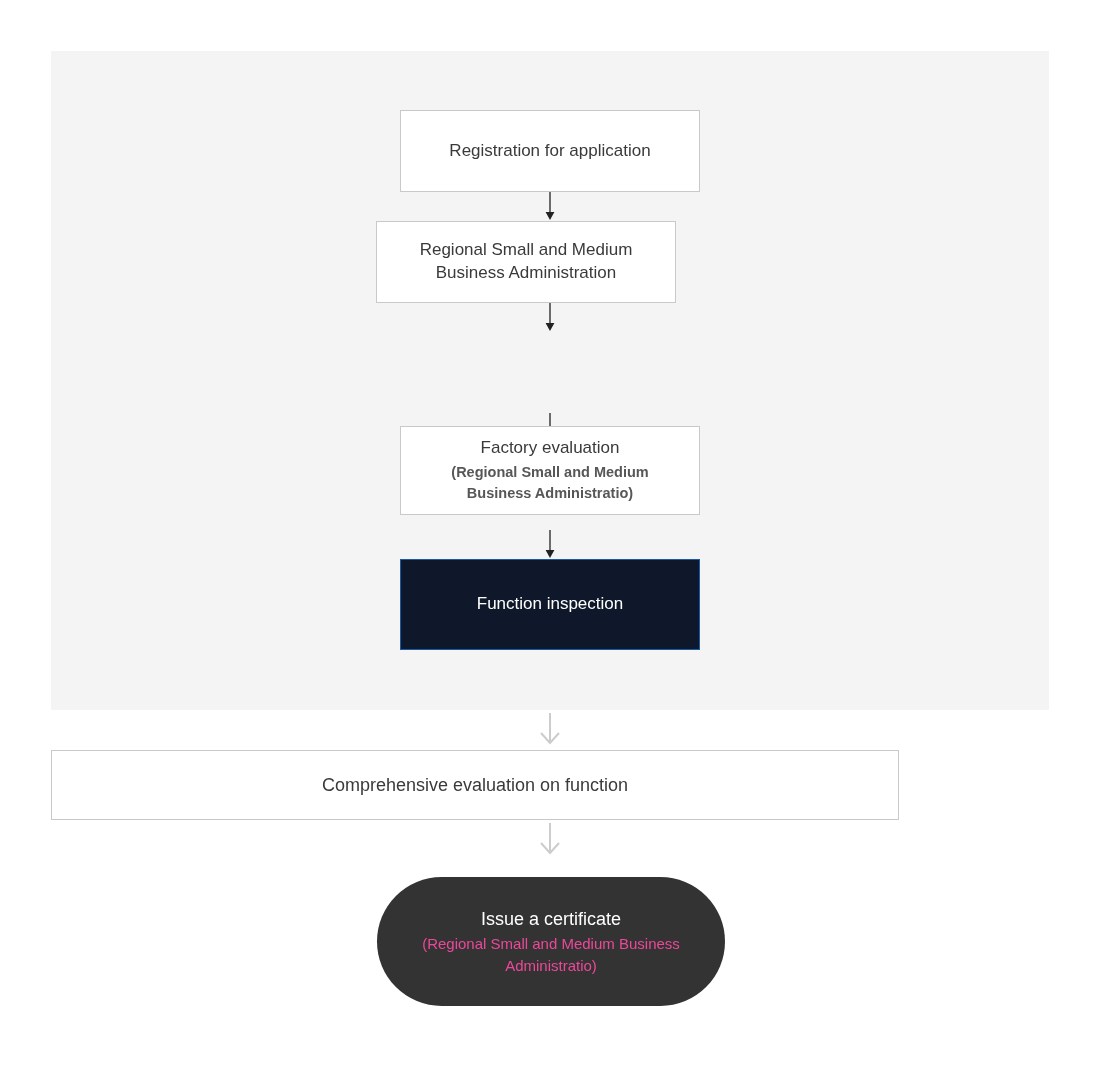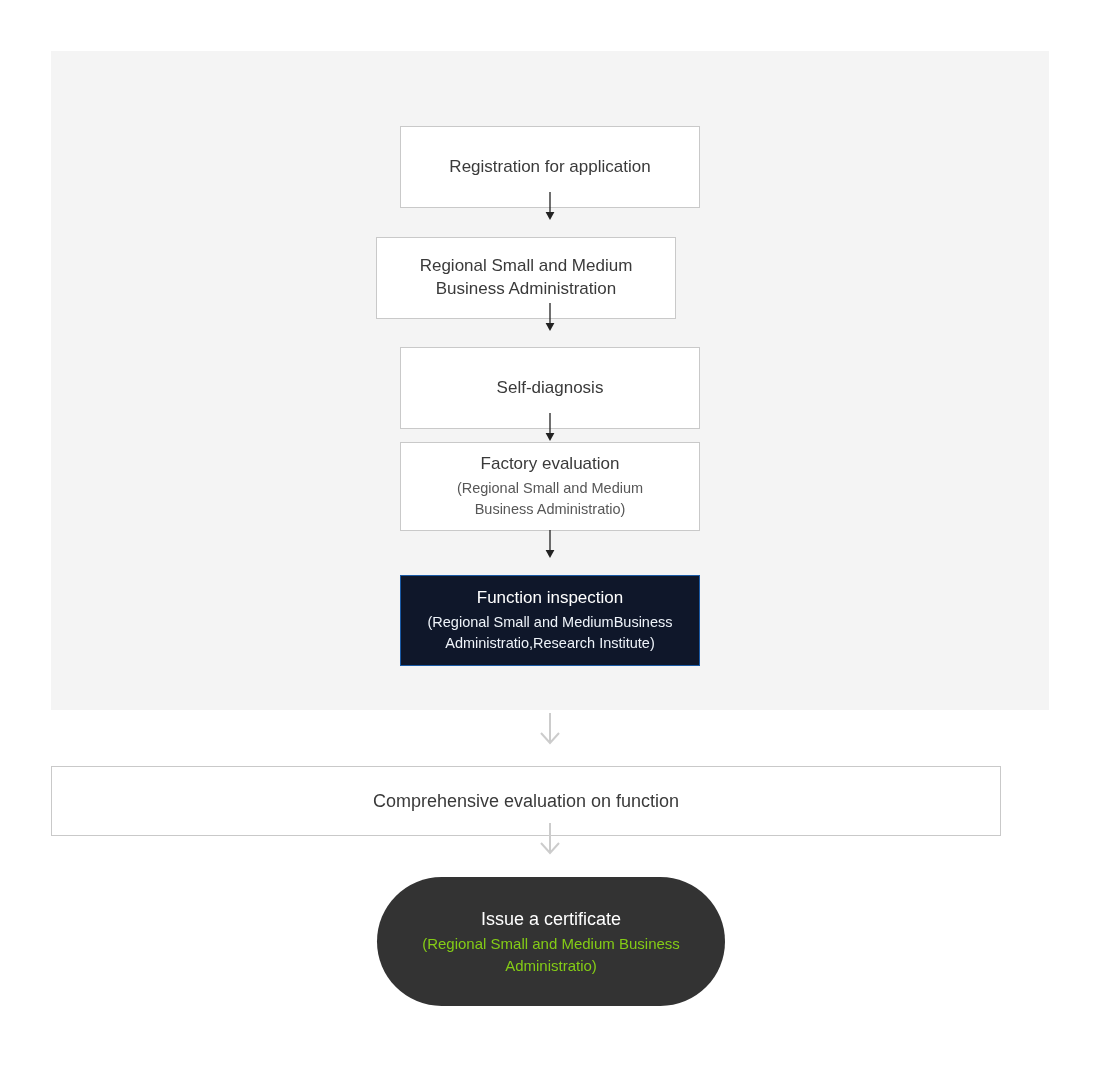"Registration for application" .node { margin-top: 16px -> none }
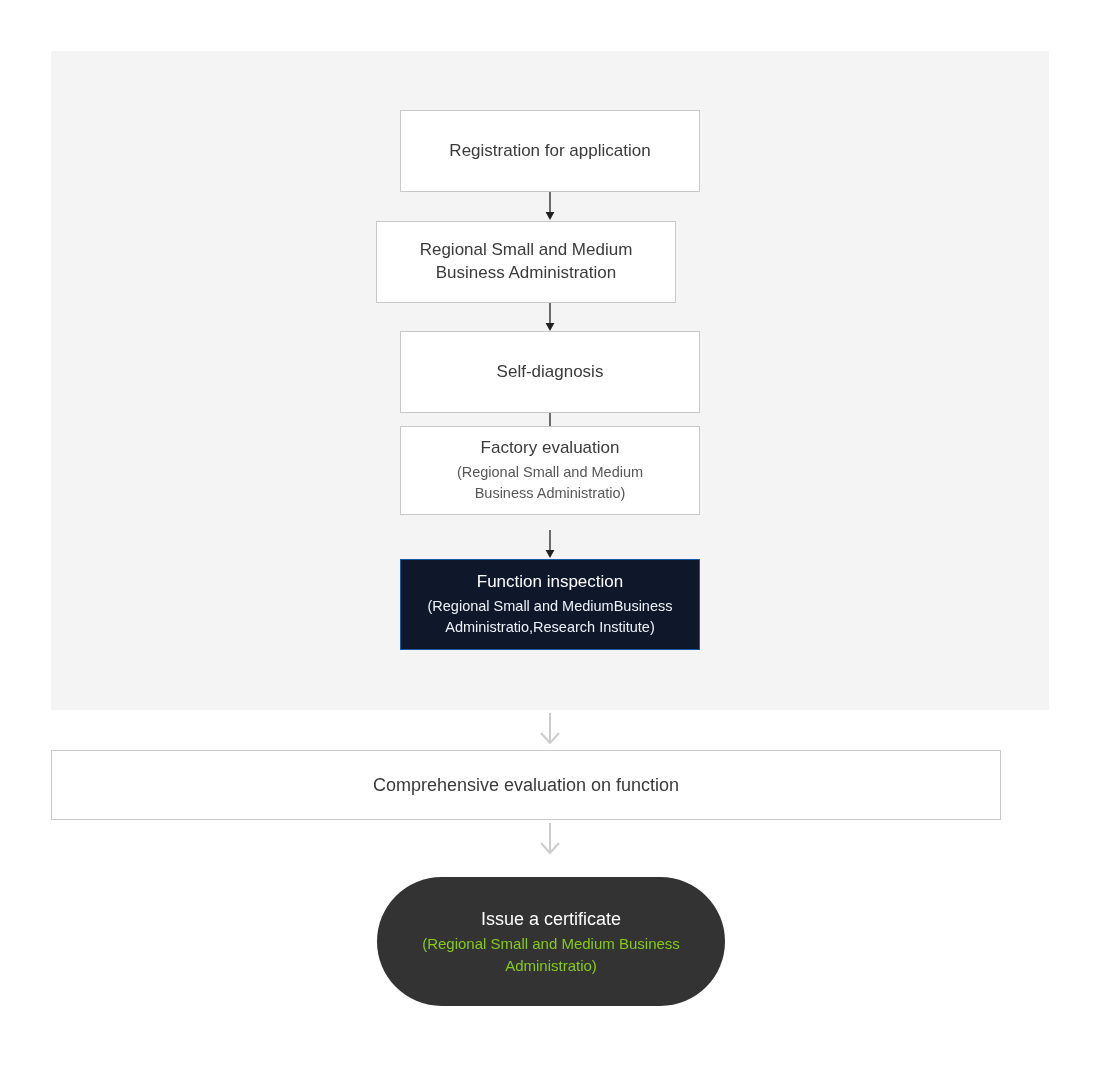"Self-diagnosis" div.node { html: <div> <div>Self-diagnosis</div> </div> -> none }
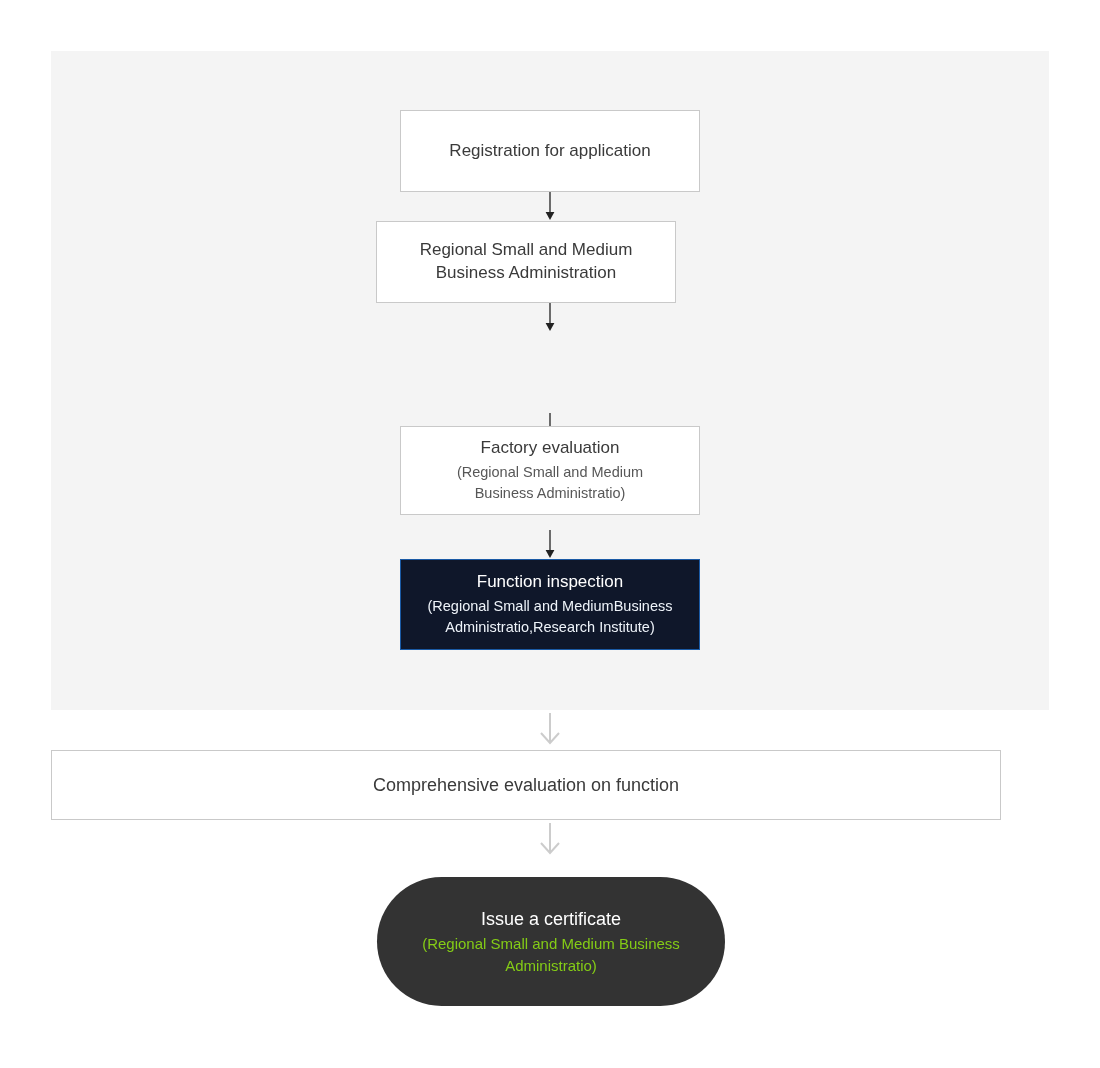"(Regional Small and Medium" .node .subtitle { font-weight: none -> bold }
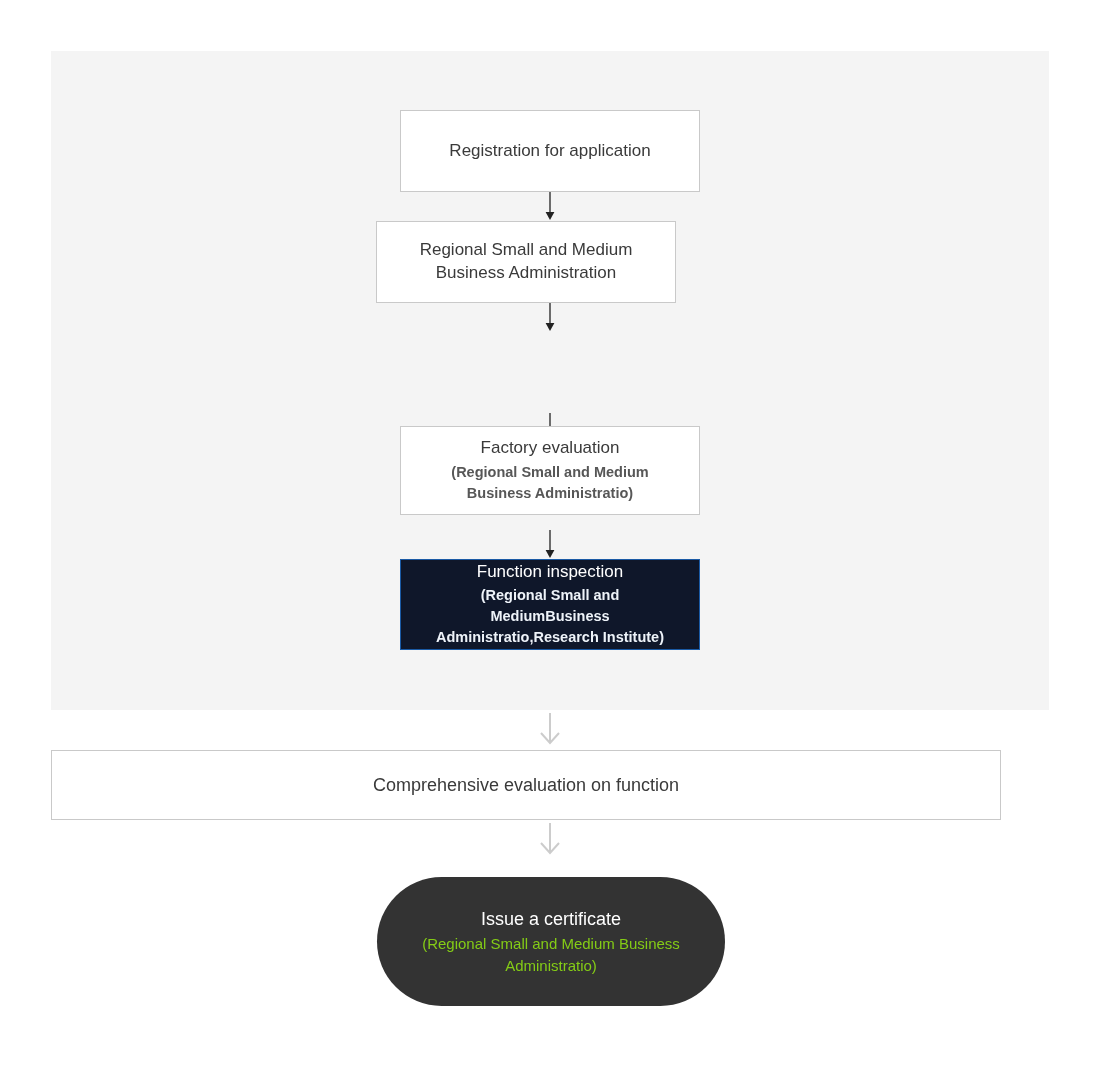"(Regional Small and MediumBusiness" div.subtitle { html: <div>(Regional Small and MediumBusiness Administratio,Research Institute)</div> -> none }
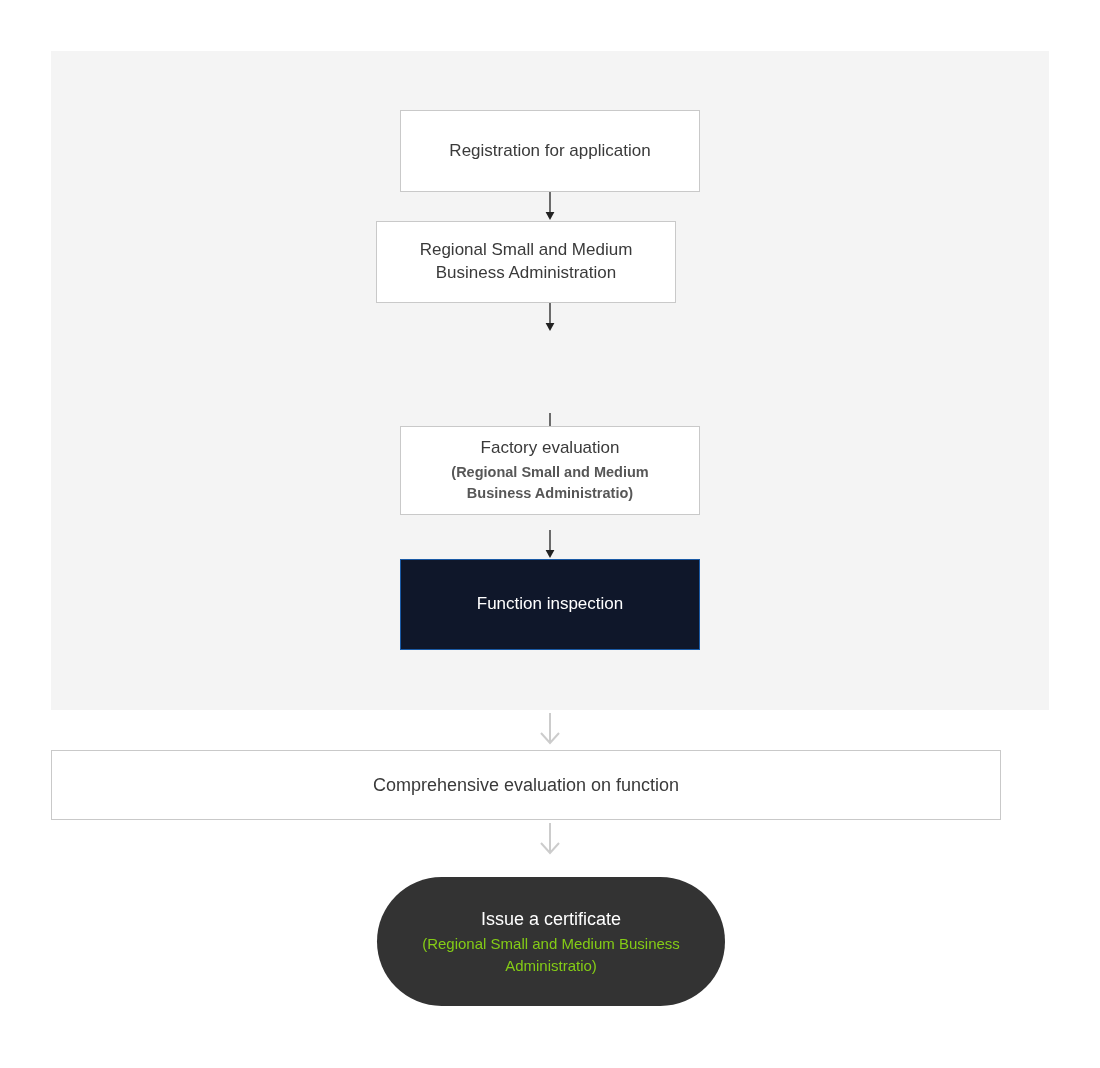"Comprehensive evaluation on function" #node-comprehensive { width: 950px -> 848px }
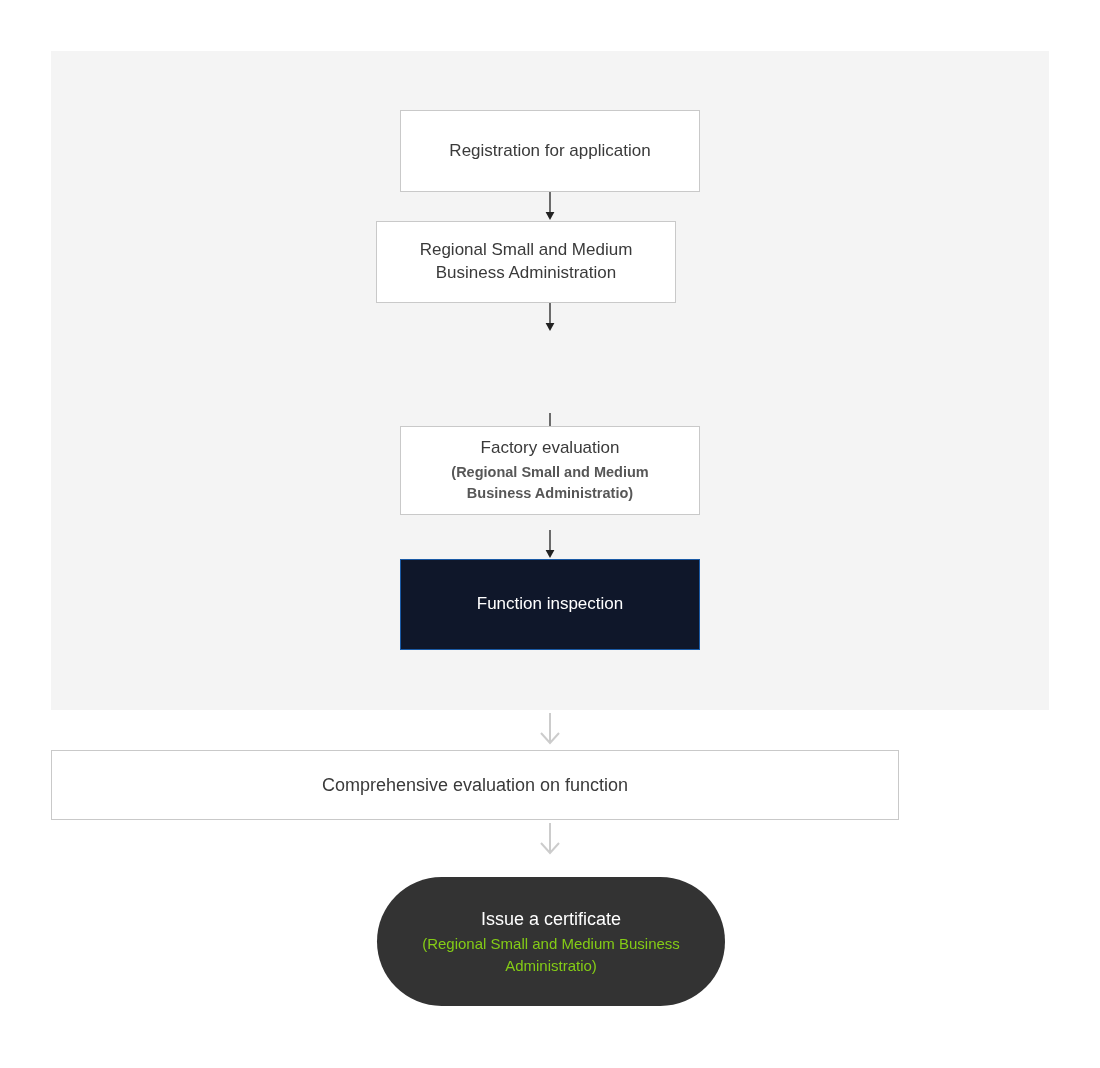"(Regional Small and Medium Business" .pill .subtitle { color: #84cc16 -> #ec4899 }
